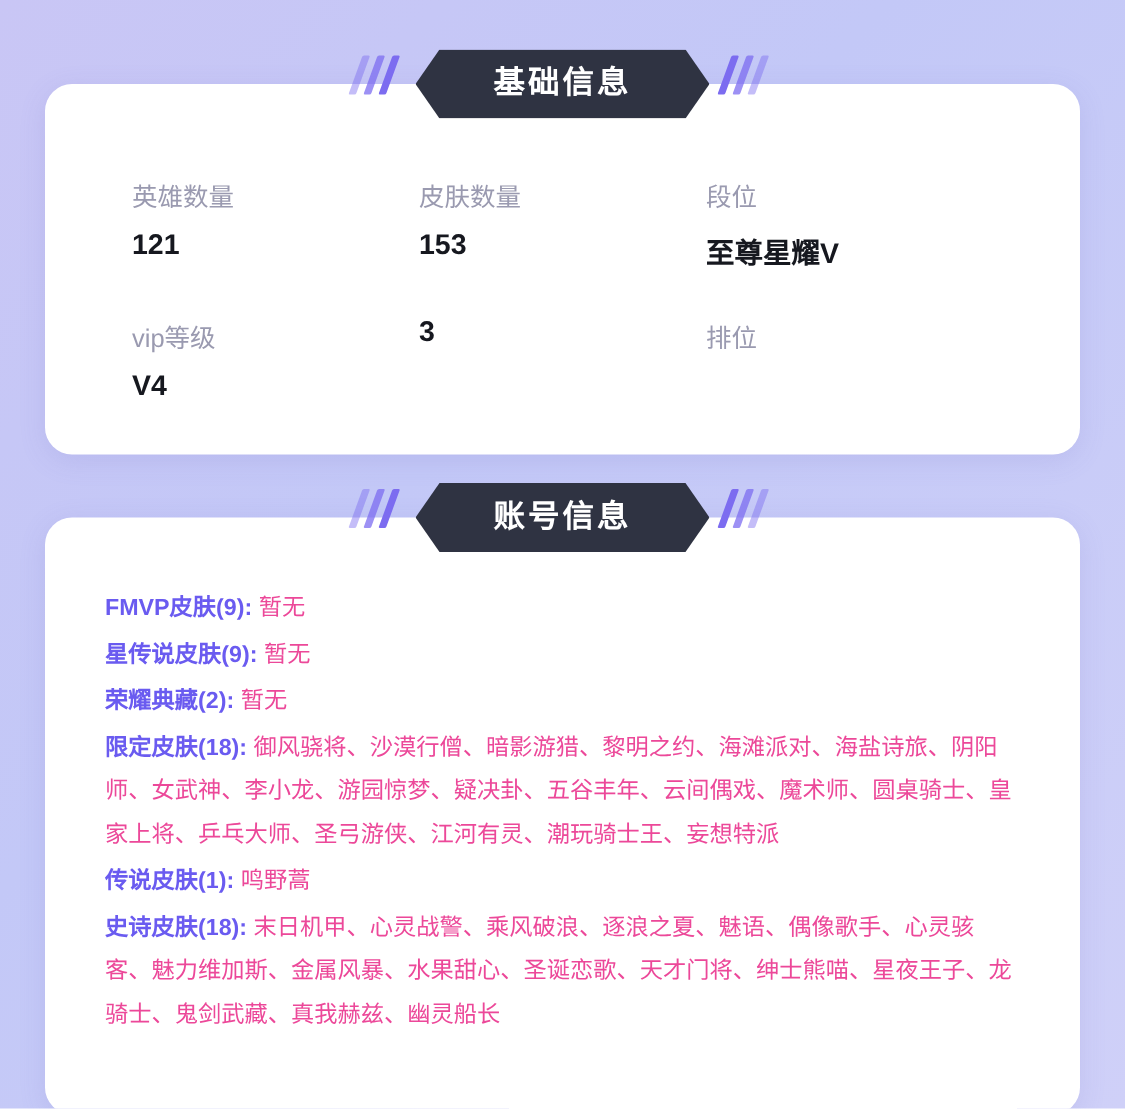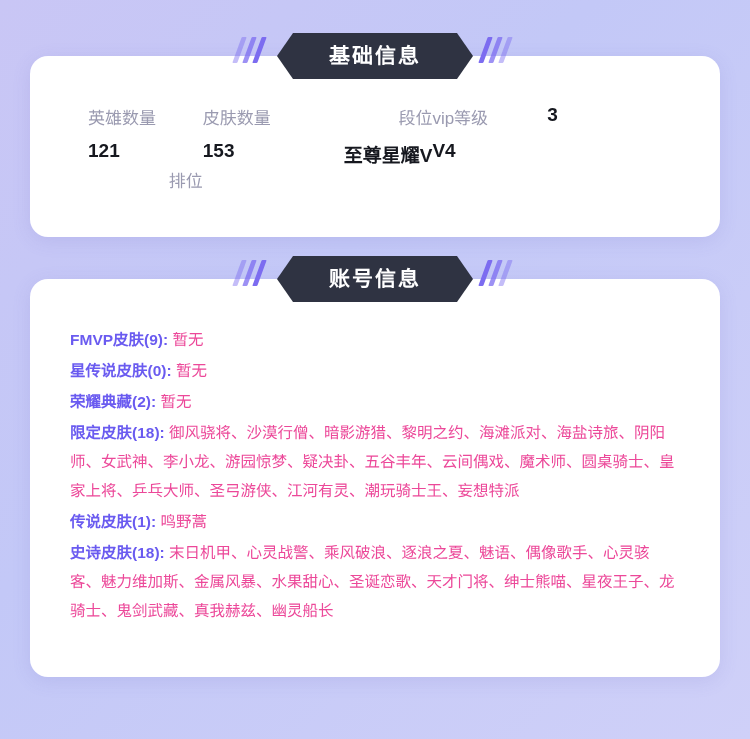"英雄数量" .stat-grid { grid-template-columns: 1fr 1fr 1fr 1fr 1fr -> 1fr 1fr 1fr; margin-top: none -> 13px; row-gap: none -> 30px }
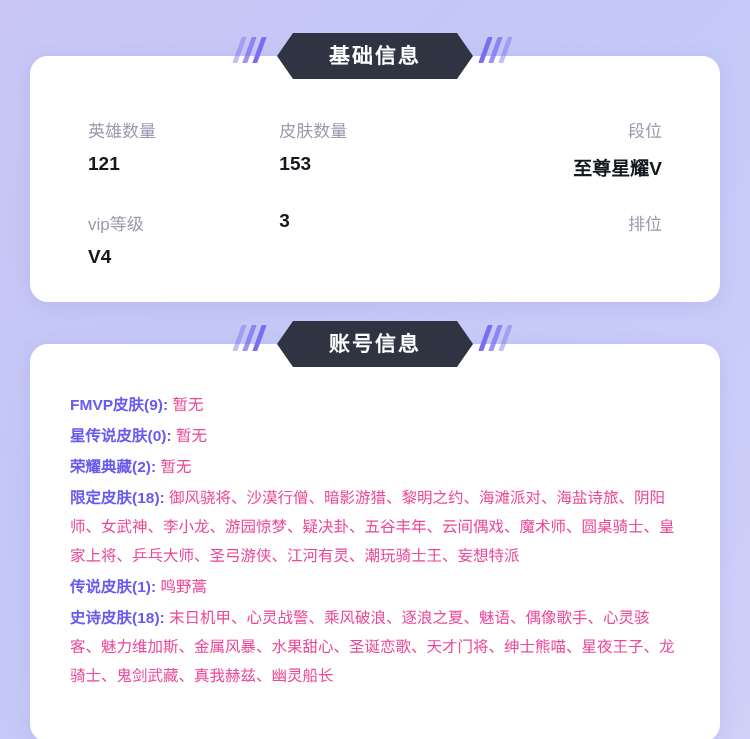"段位" .stat-cell.right { text-align: right -> left }
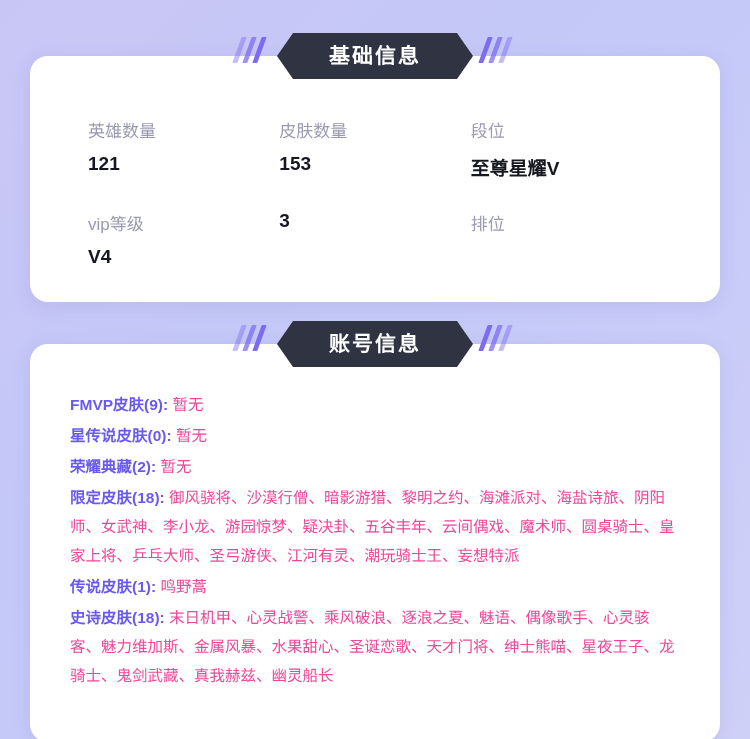"星传说皮肤(0):" span.info-key { text: 0 -> 9 }
